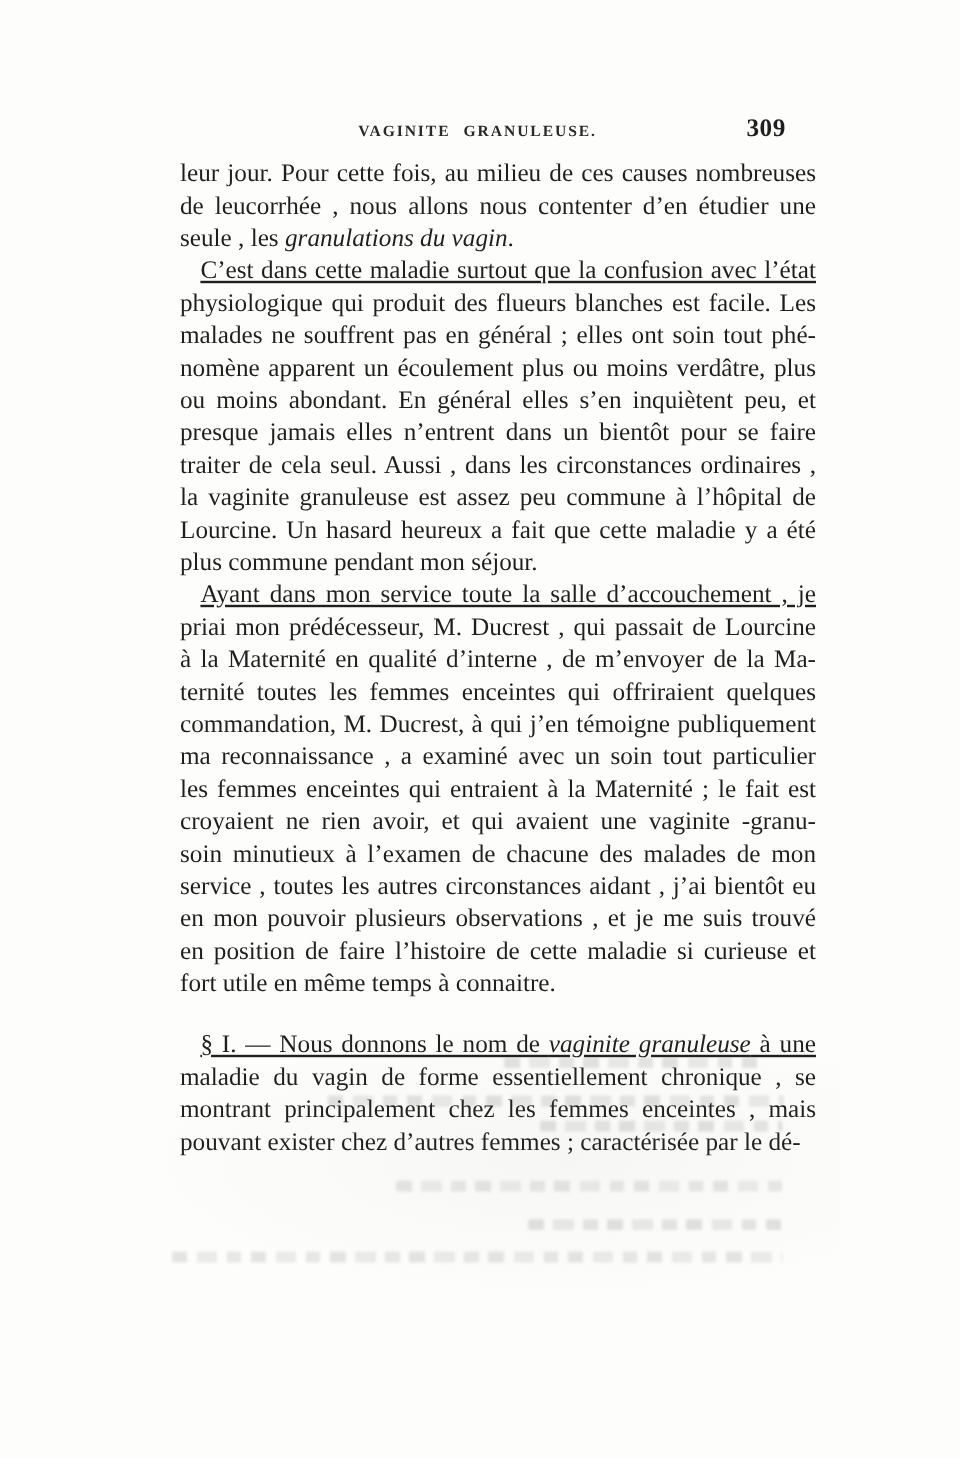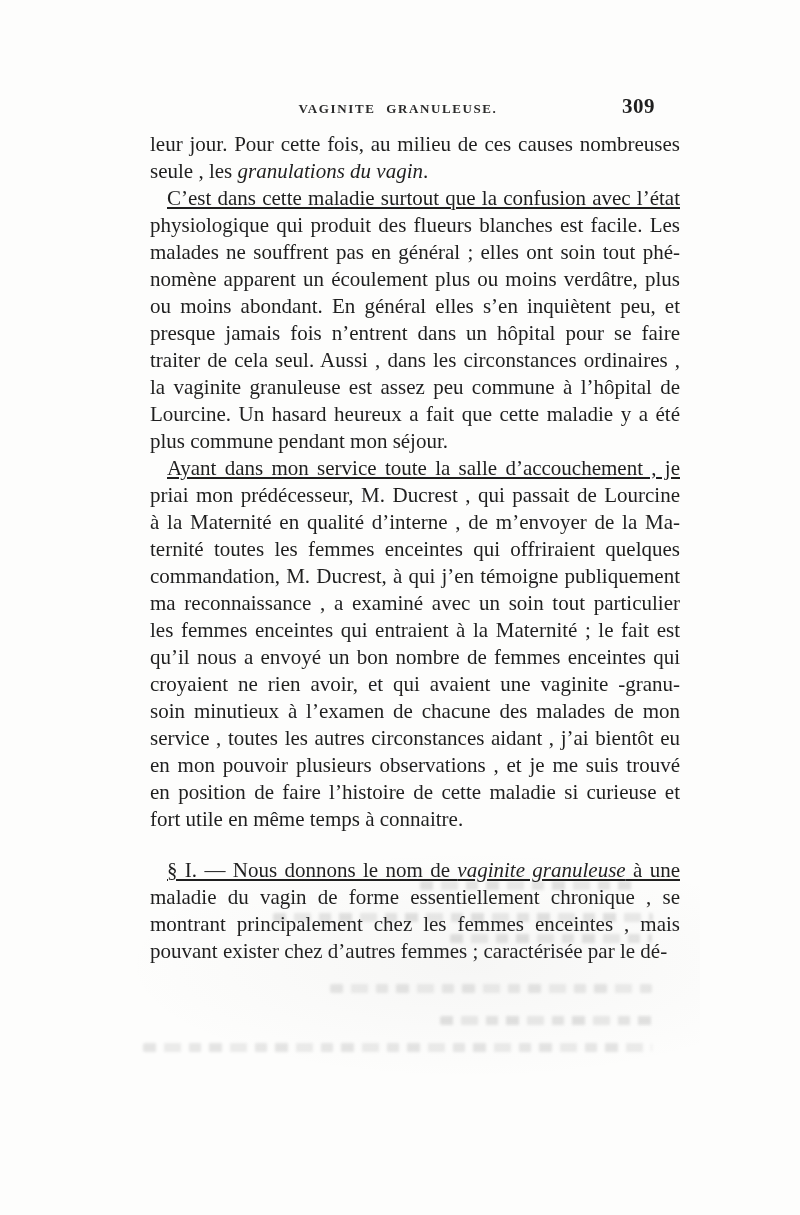"de leucorrhée , nous allons" div.line { html: none -> <div><span>de leucorrhée , nous allons nous contenter d’en étudier une</span></div> }
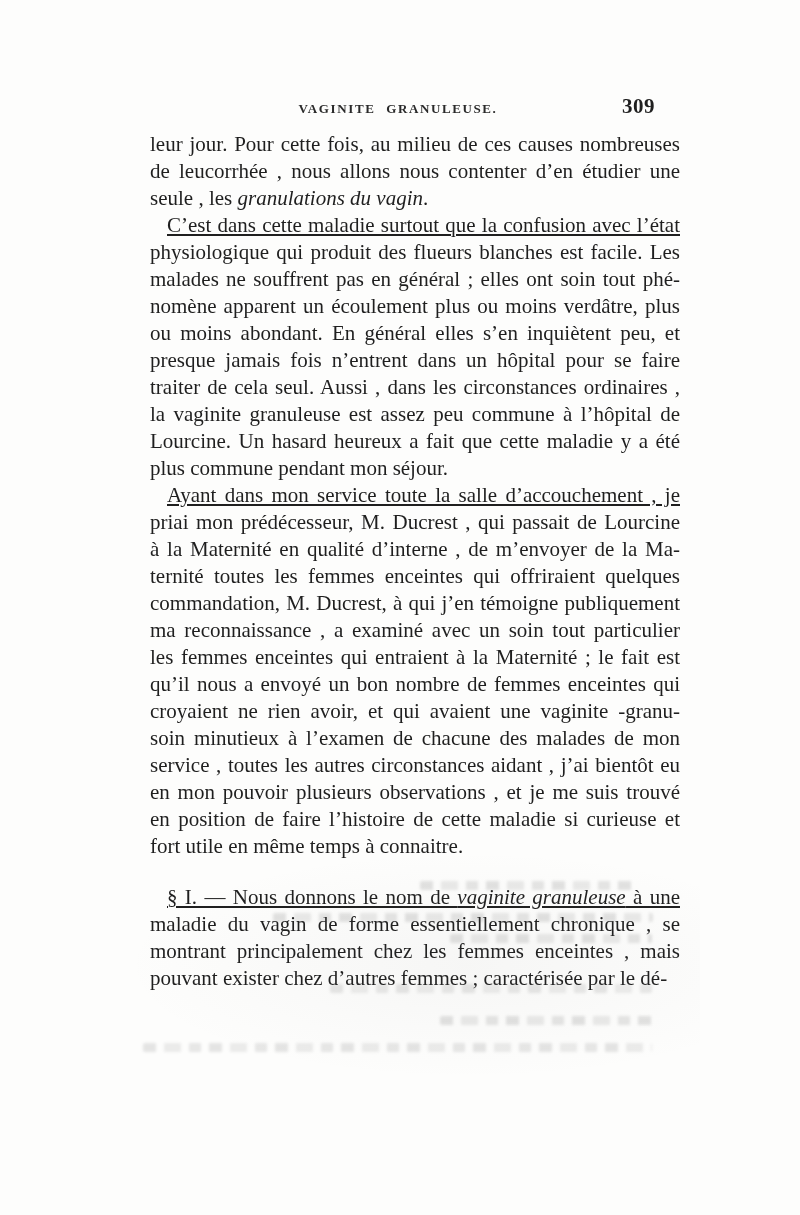"presque jamais fois n’entrent dans" span { text: fois n’entrent dans un hôpital -> elles n’entrent dans un bientôt }
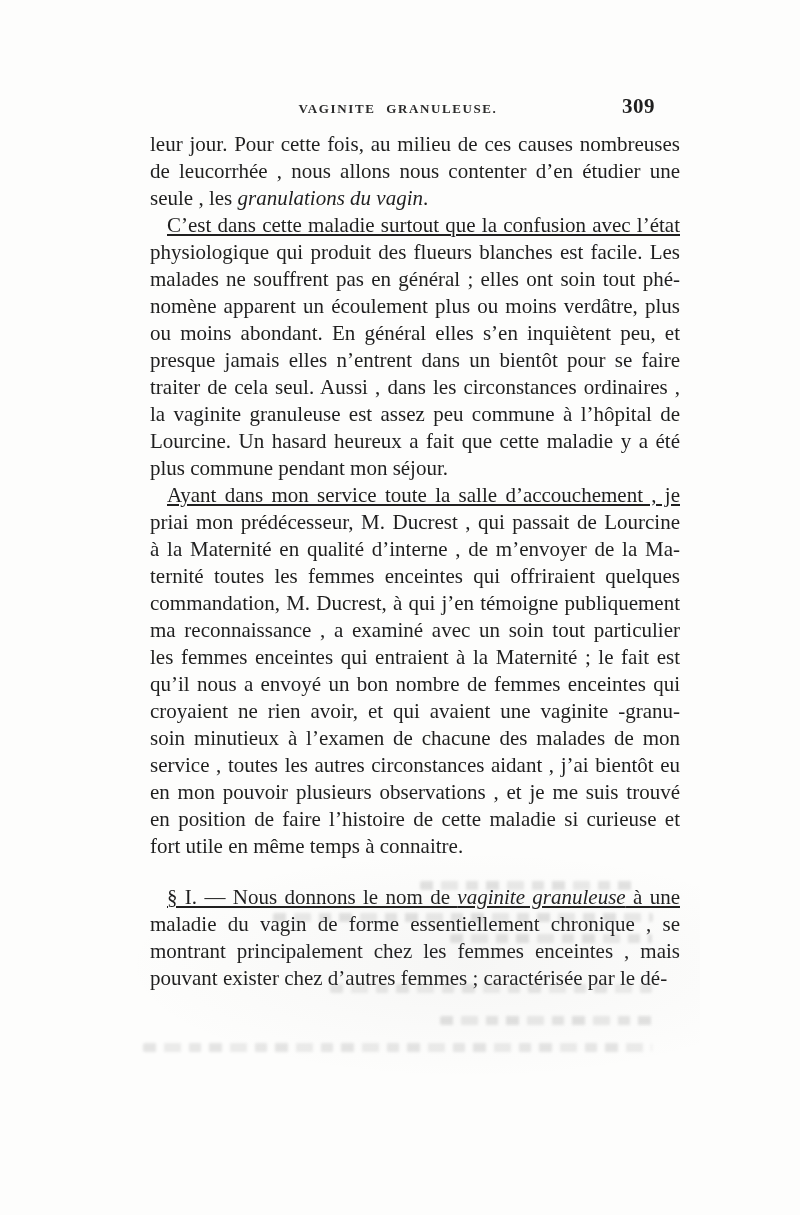"qu’il nous a envoyé un" div.line { html: <div><span>qu’il nous a envoyé un bon nombre de femmes enceintes qui</span></div> -> none }
